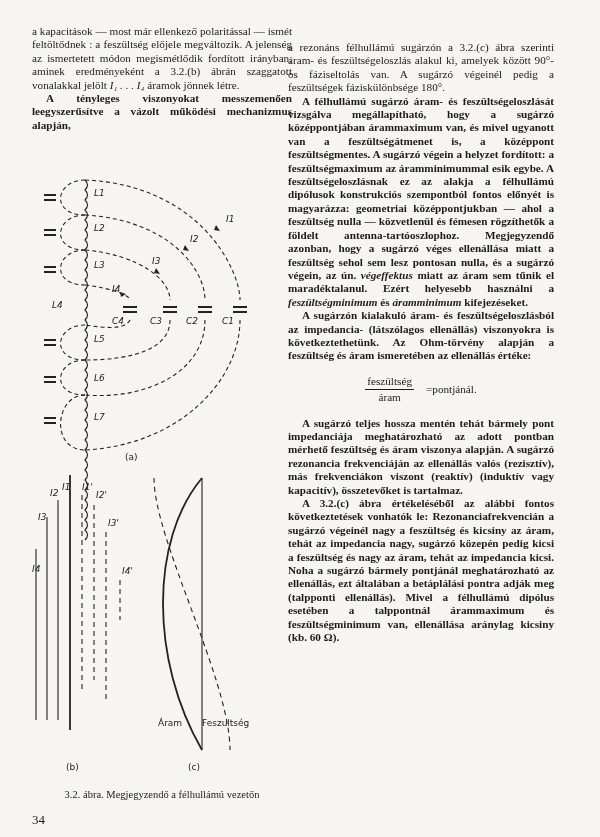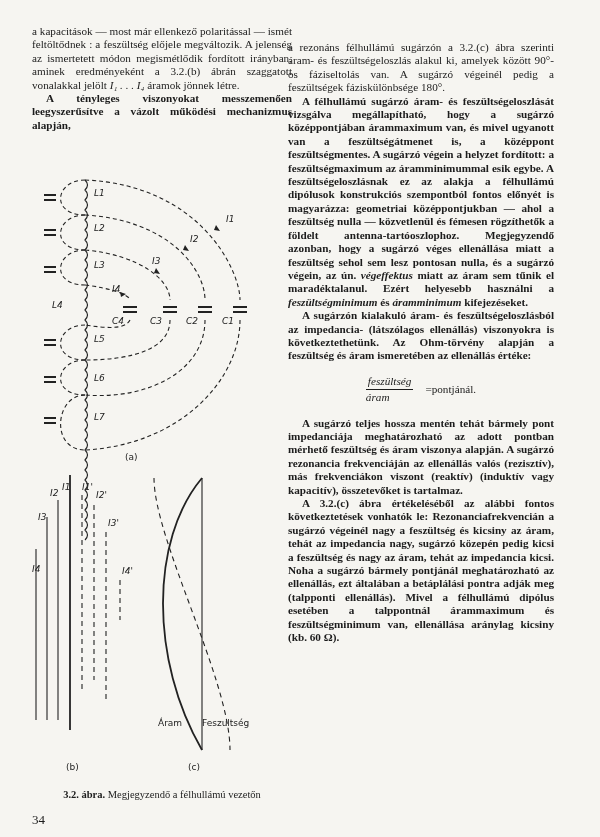"feszültség" .frac { align-items: flex-start -> center; font-style: italic -> none }
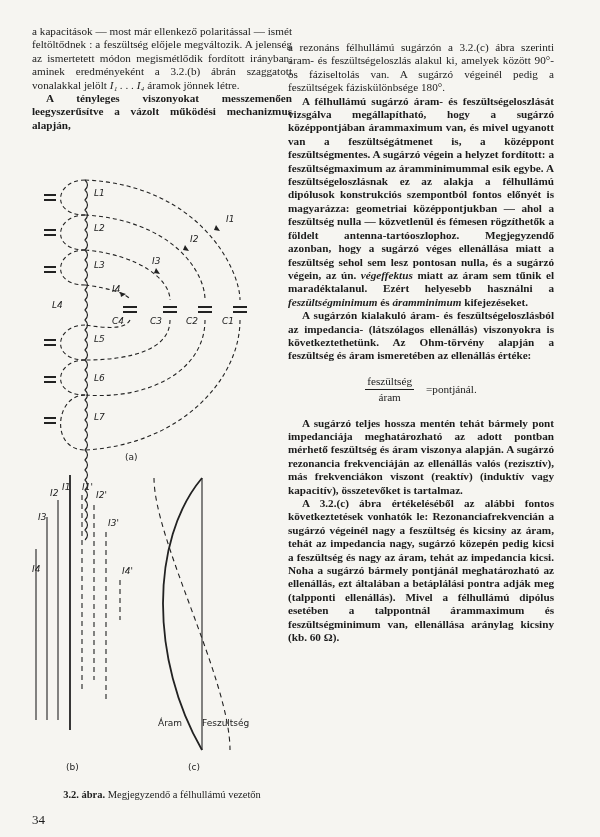"3.2. ábra." #caption b { font-weight: bold -> normal }
